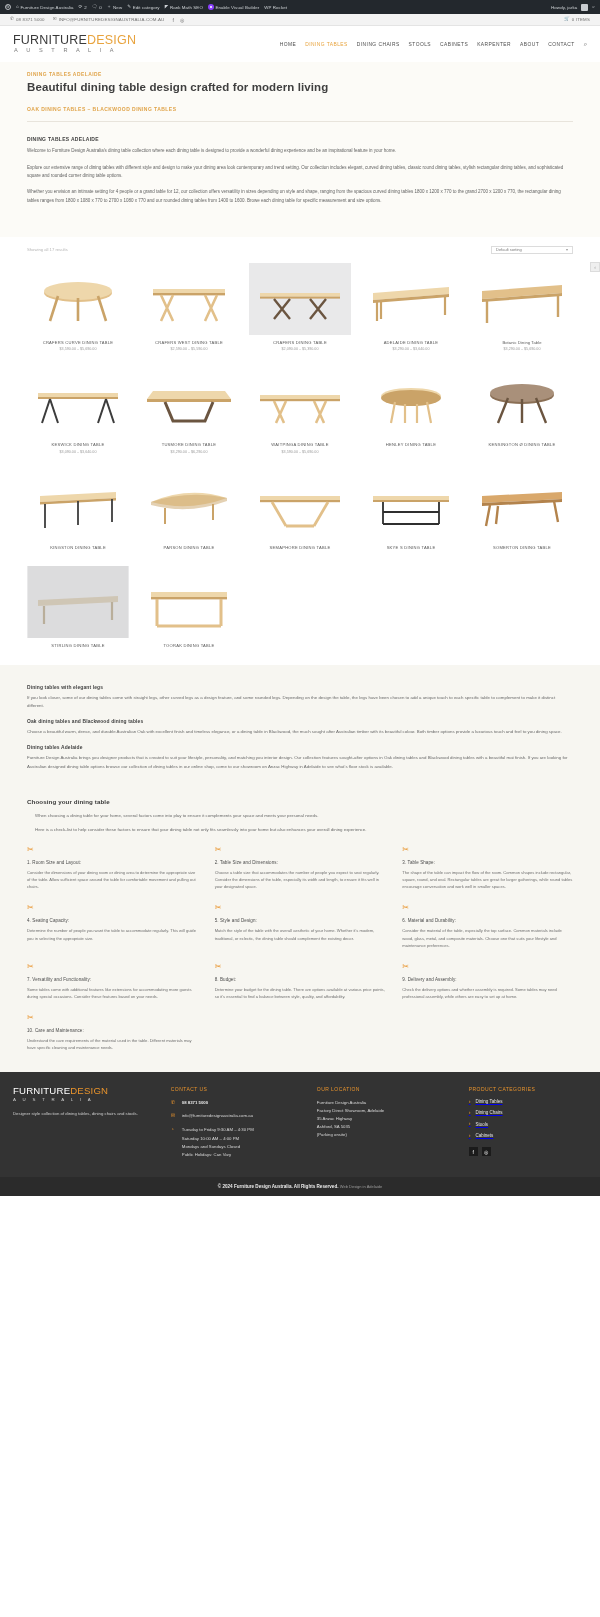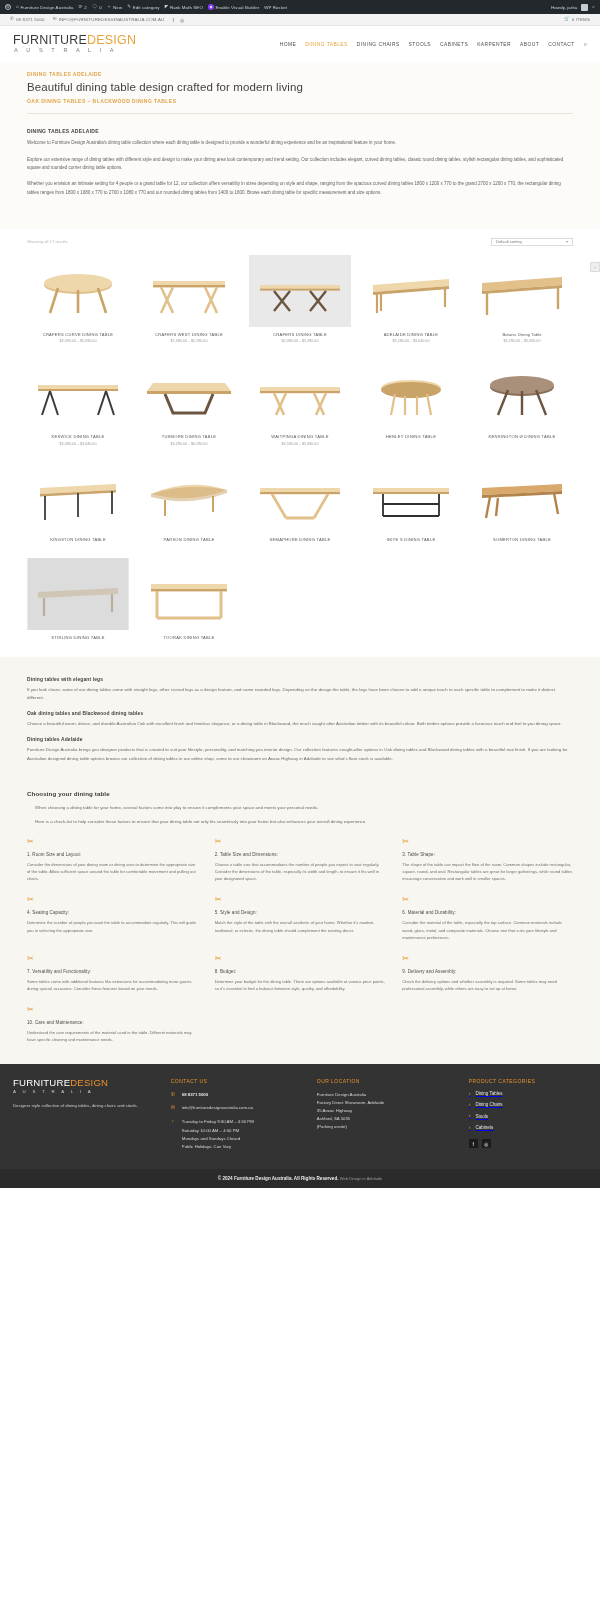"Beautiful dining table design crafted" .hero-title { font-weight: 400 -> 700; margin-bottom: 4px -> 12px }
